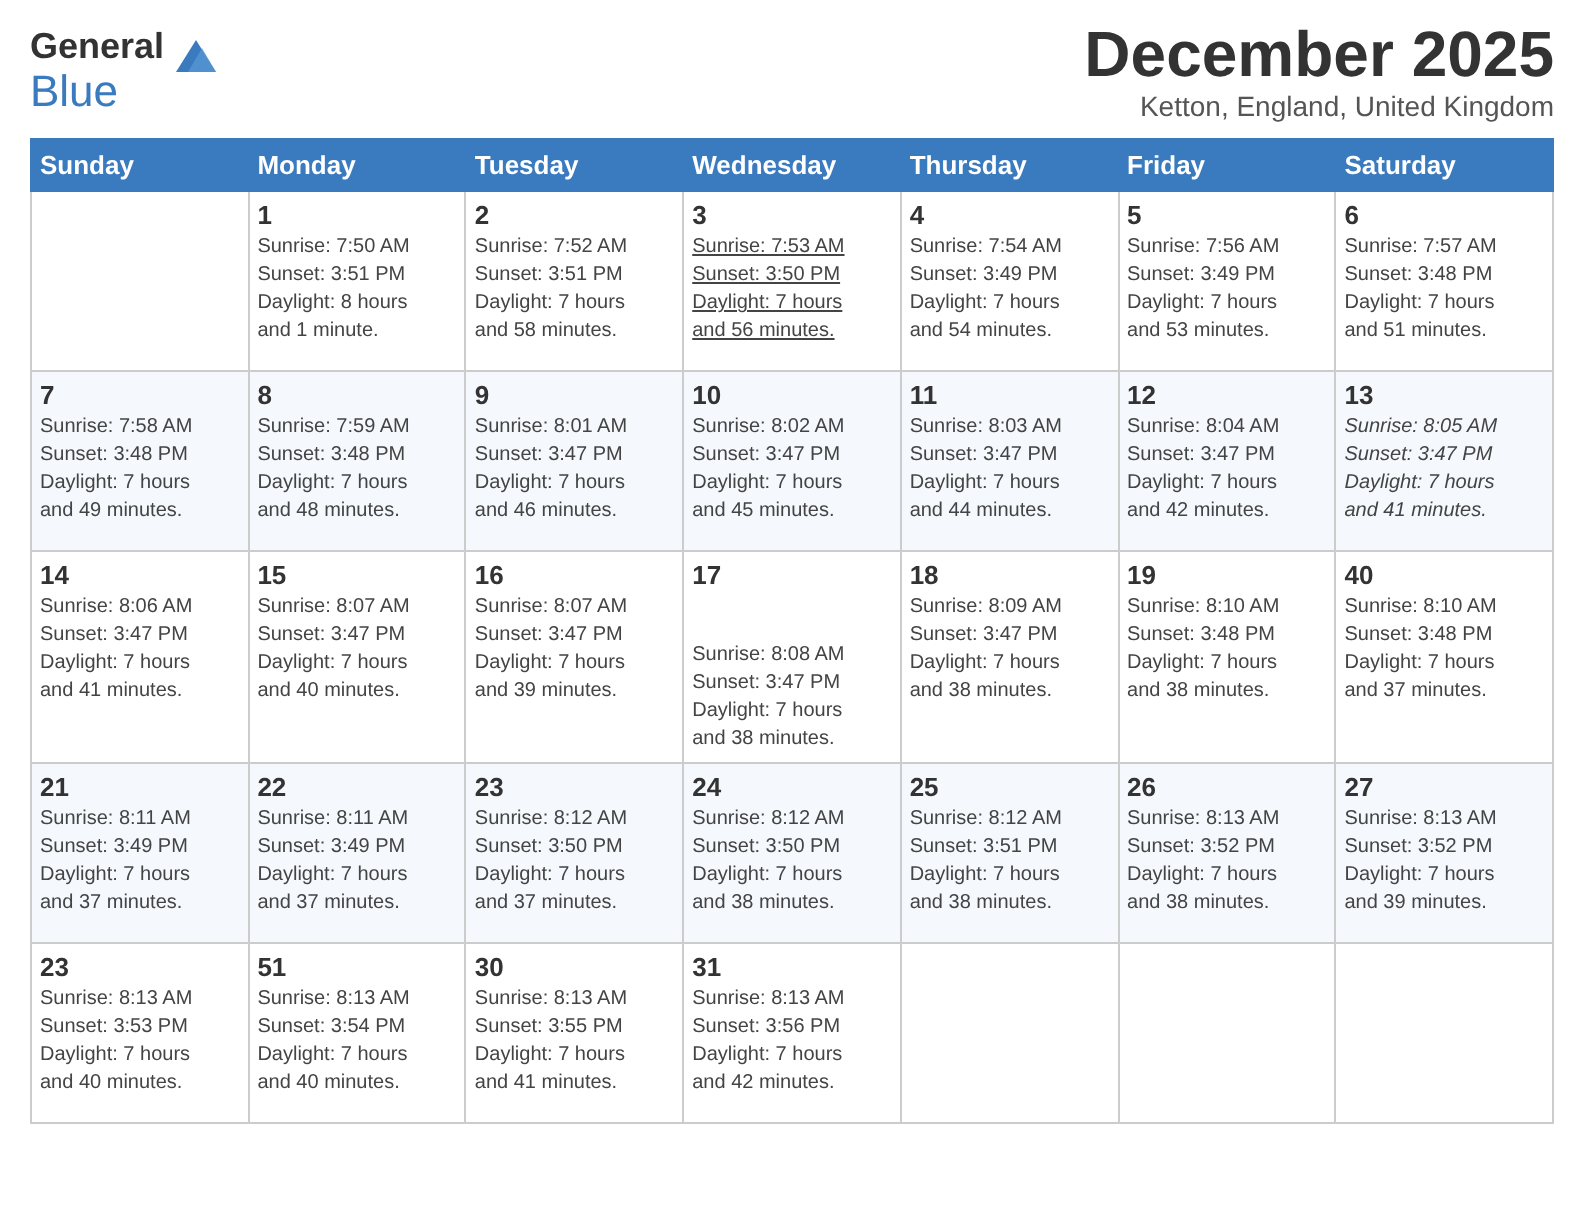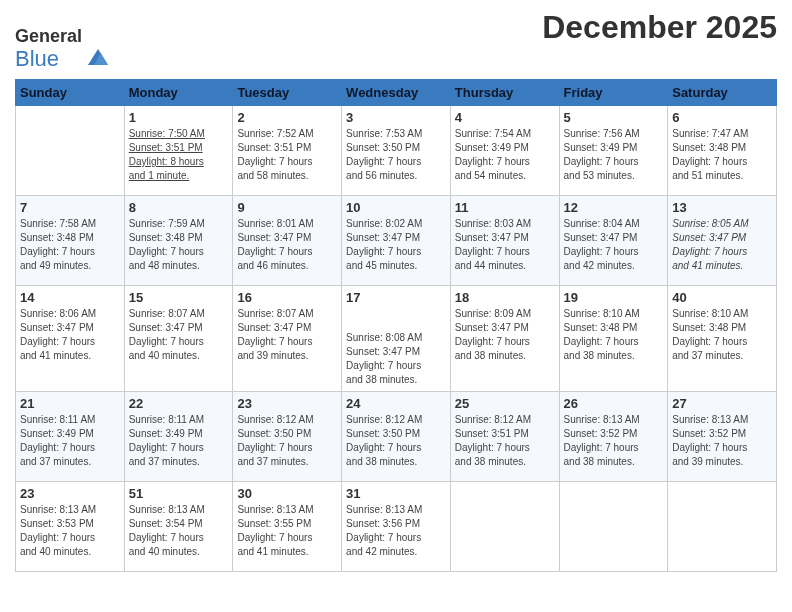"General" .logo { align-items: flex-end -> flex-start; margin-top: 17px -> 4px }
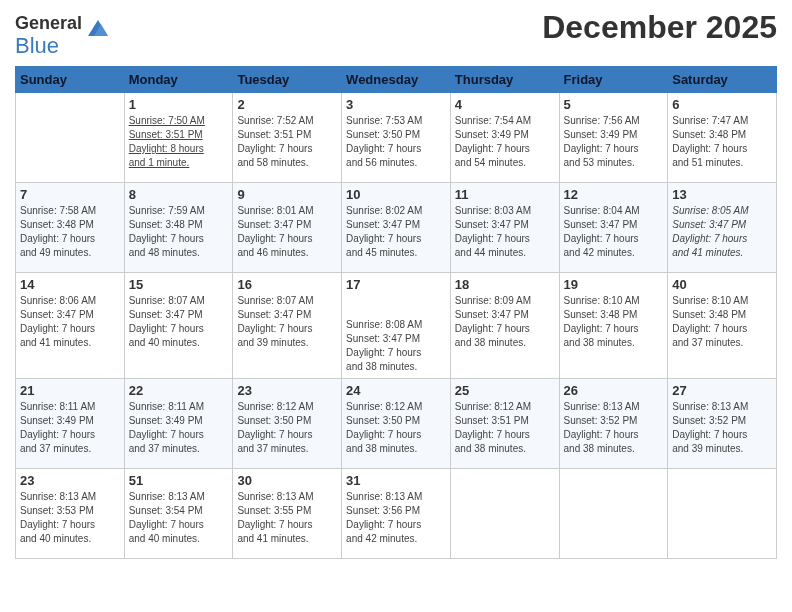"Ketton, England, United Kingdom" div.location { html: none -> <div>Ketton, England, United Kingdom</div> }
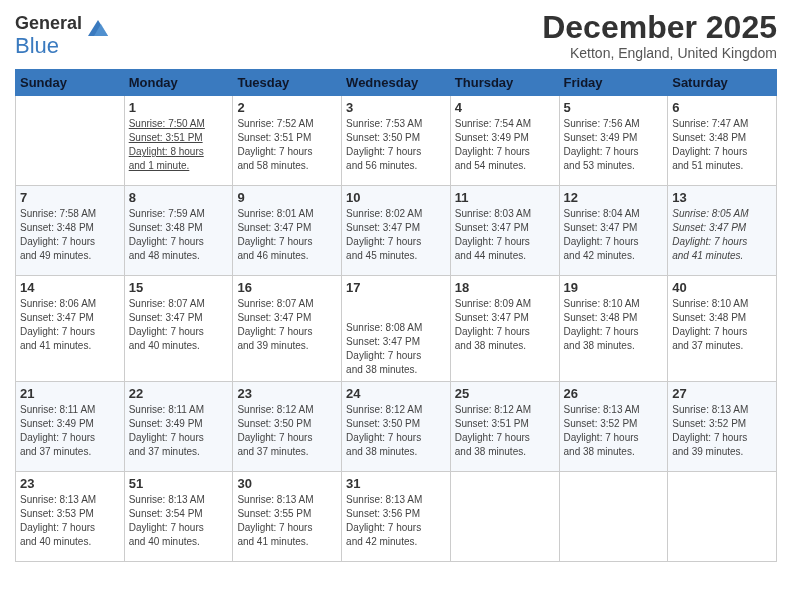"Sunday" th { color: #0f172a -> #ffffff }
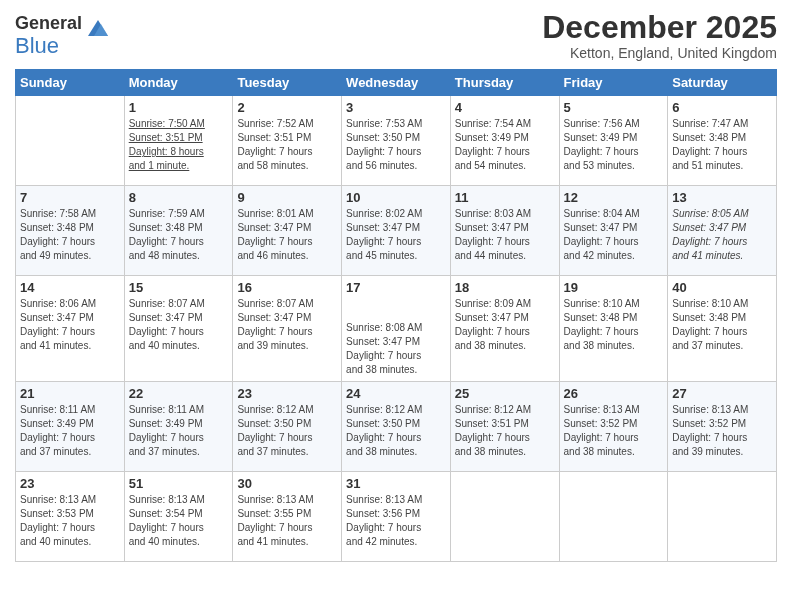"Sunrise: 7:50 AM" div.cell-content { text-decoration: underline -> none }
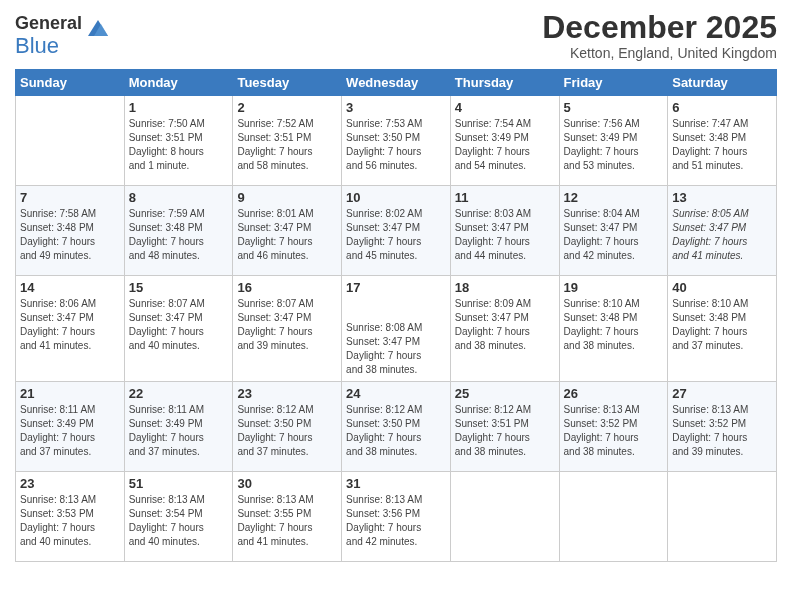"Sunrise: 7:53 AM" div.cell-content { text-decoration: none -> underline }
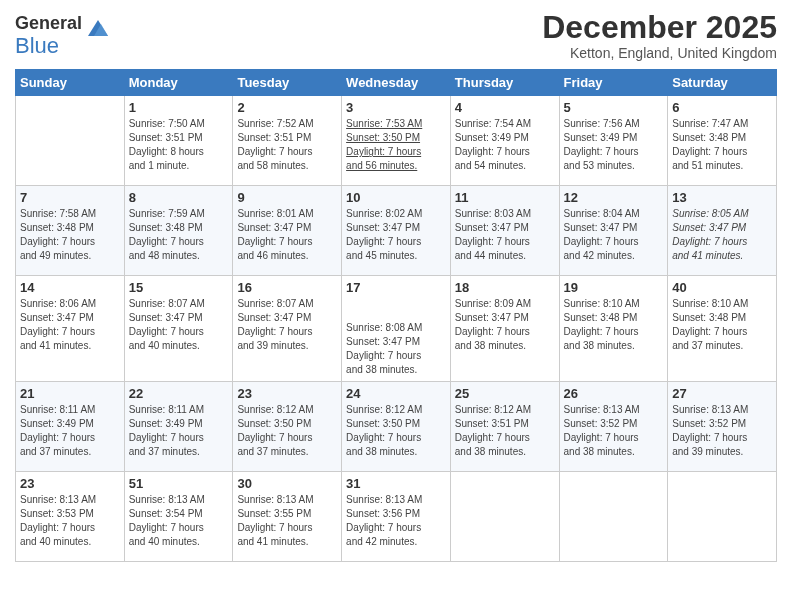"Sunrise: 7:47 AM" div.cell-content { text: 7:47 -> 7:57 }
